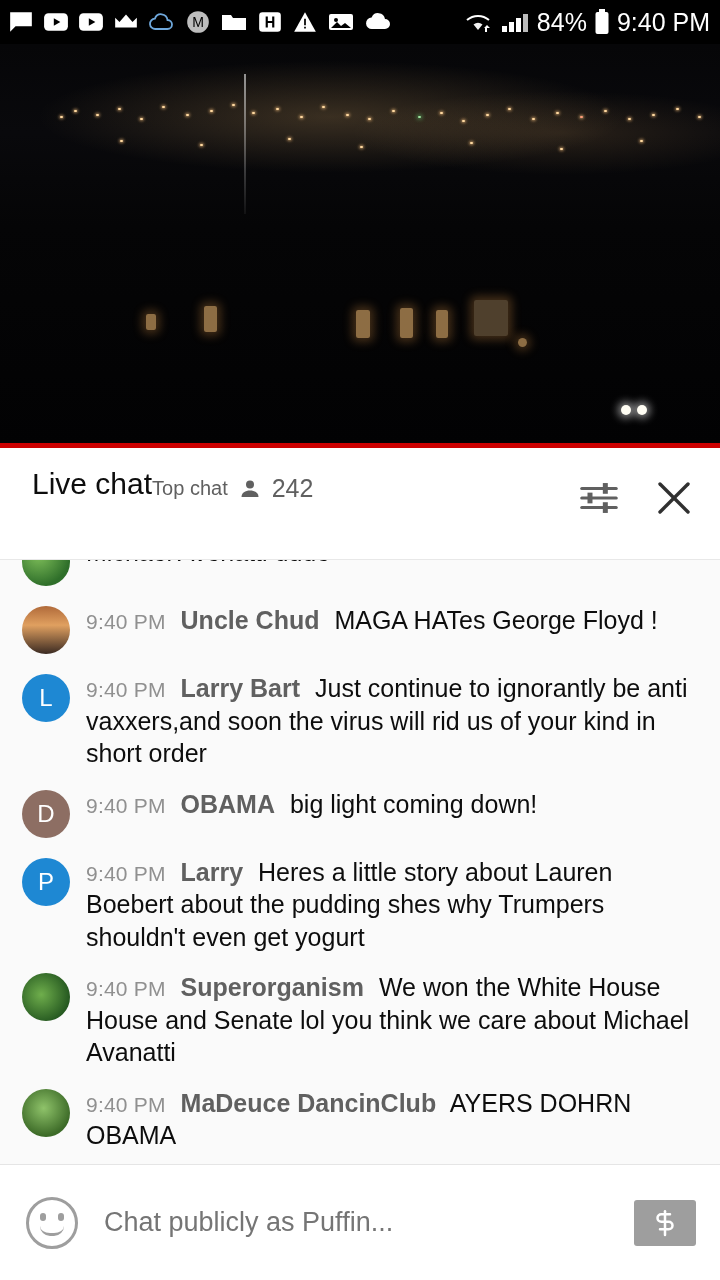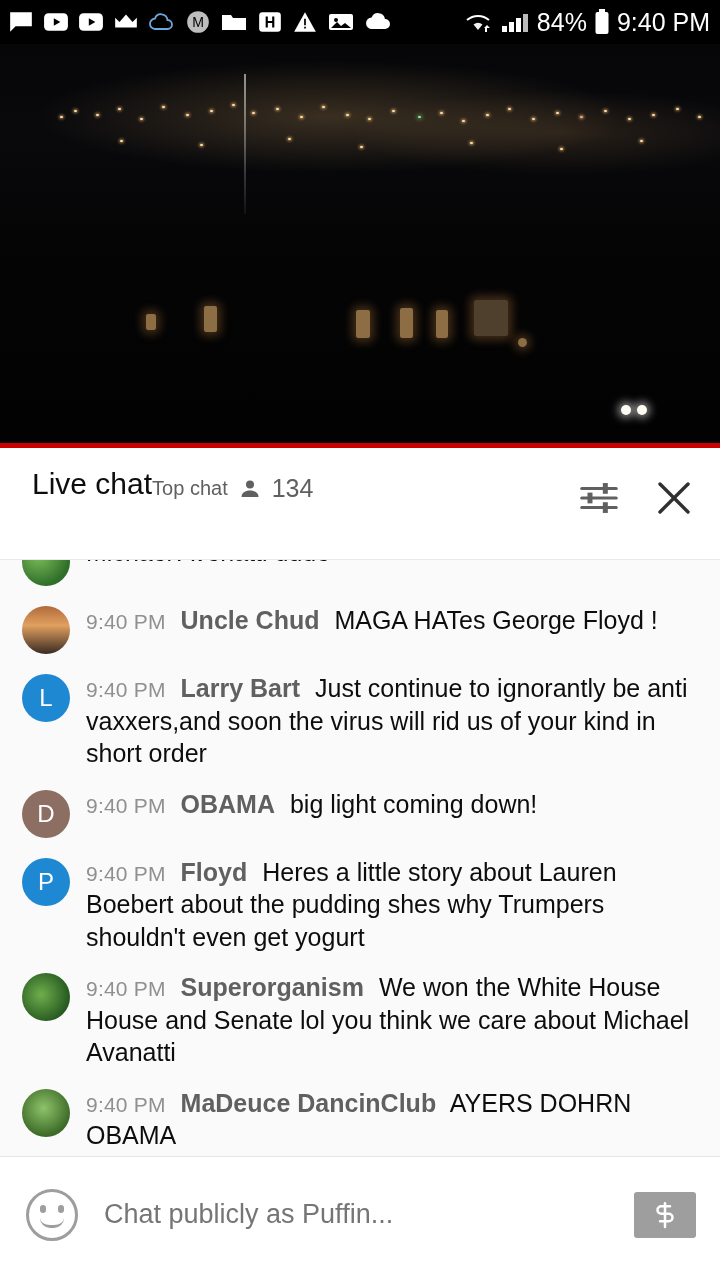"134" span.ch-count { text: 134 -> 242 }
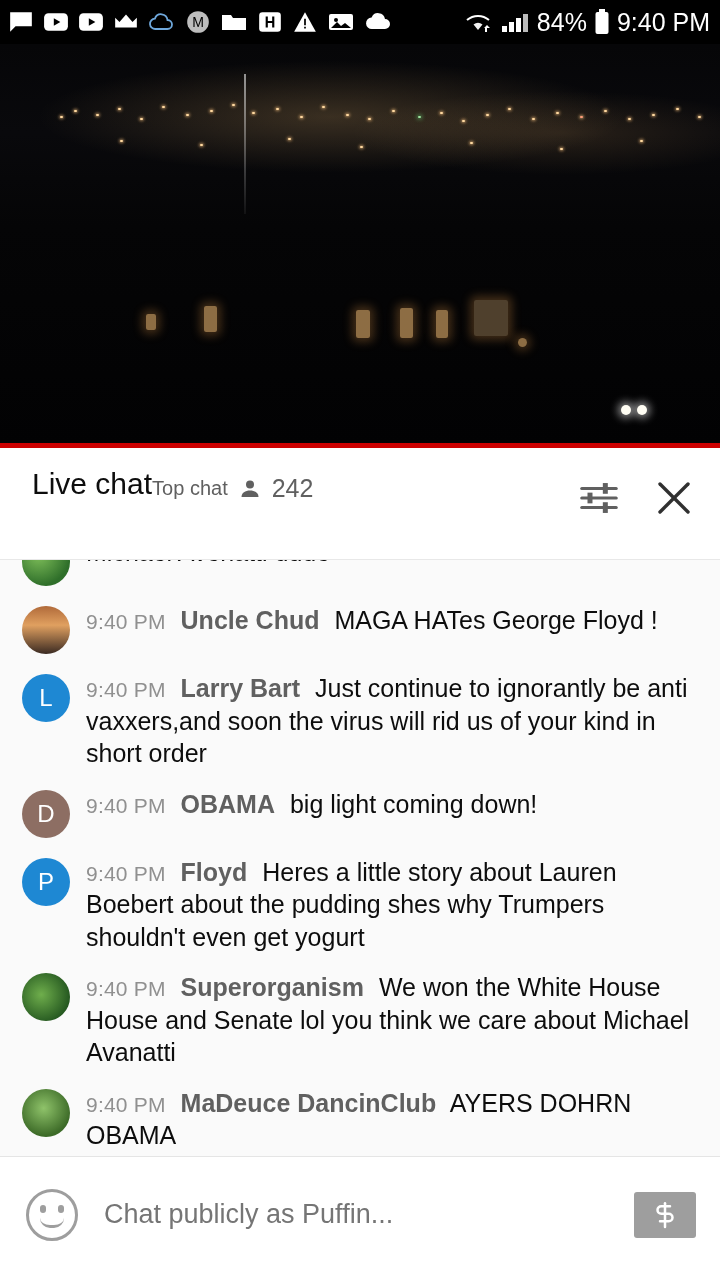"Floyd" span.au { text: Floyd -> Larry }
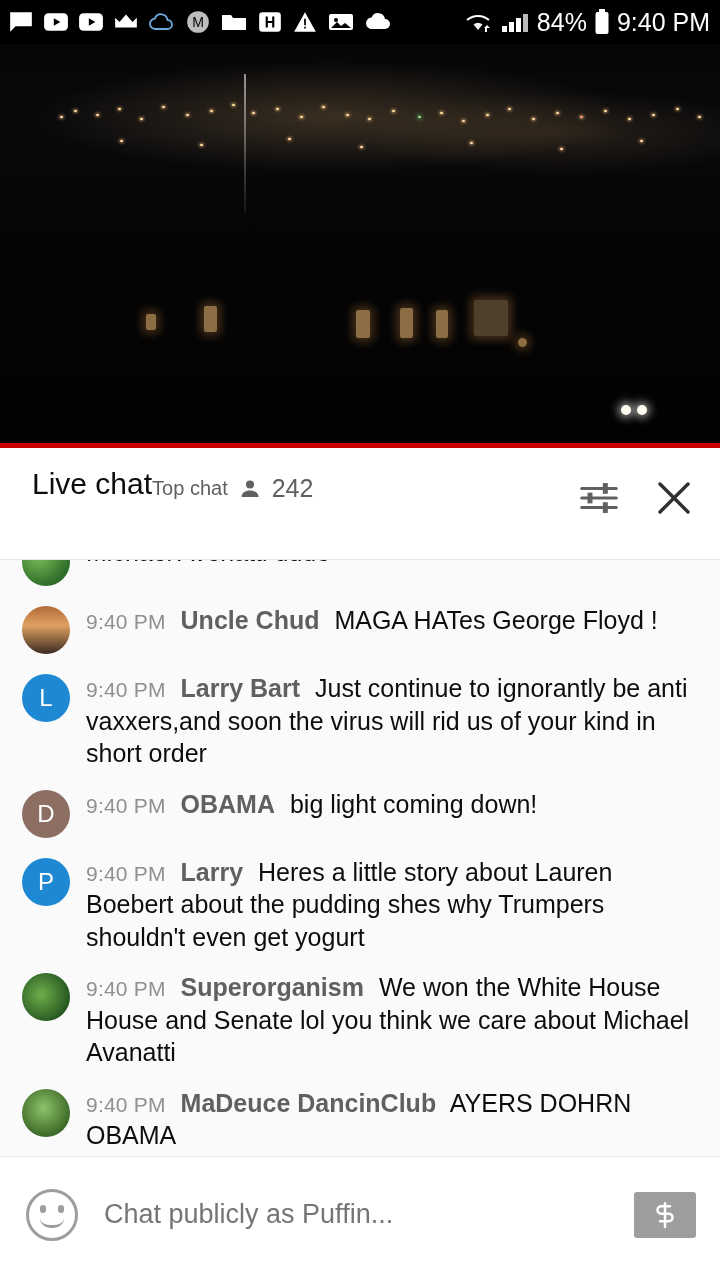"Chat publicly as Puffin..." .composer { bottom: 8px -> 0 }
